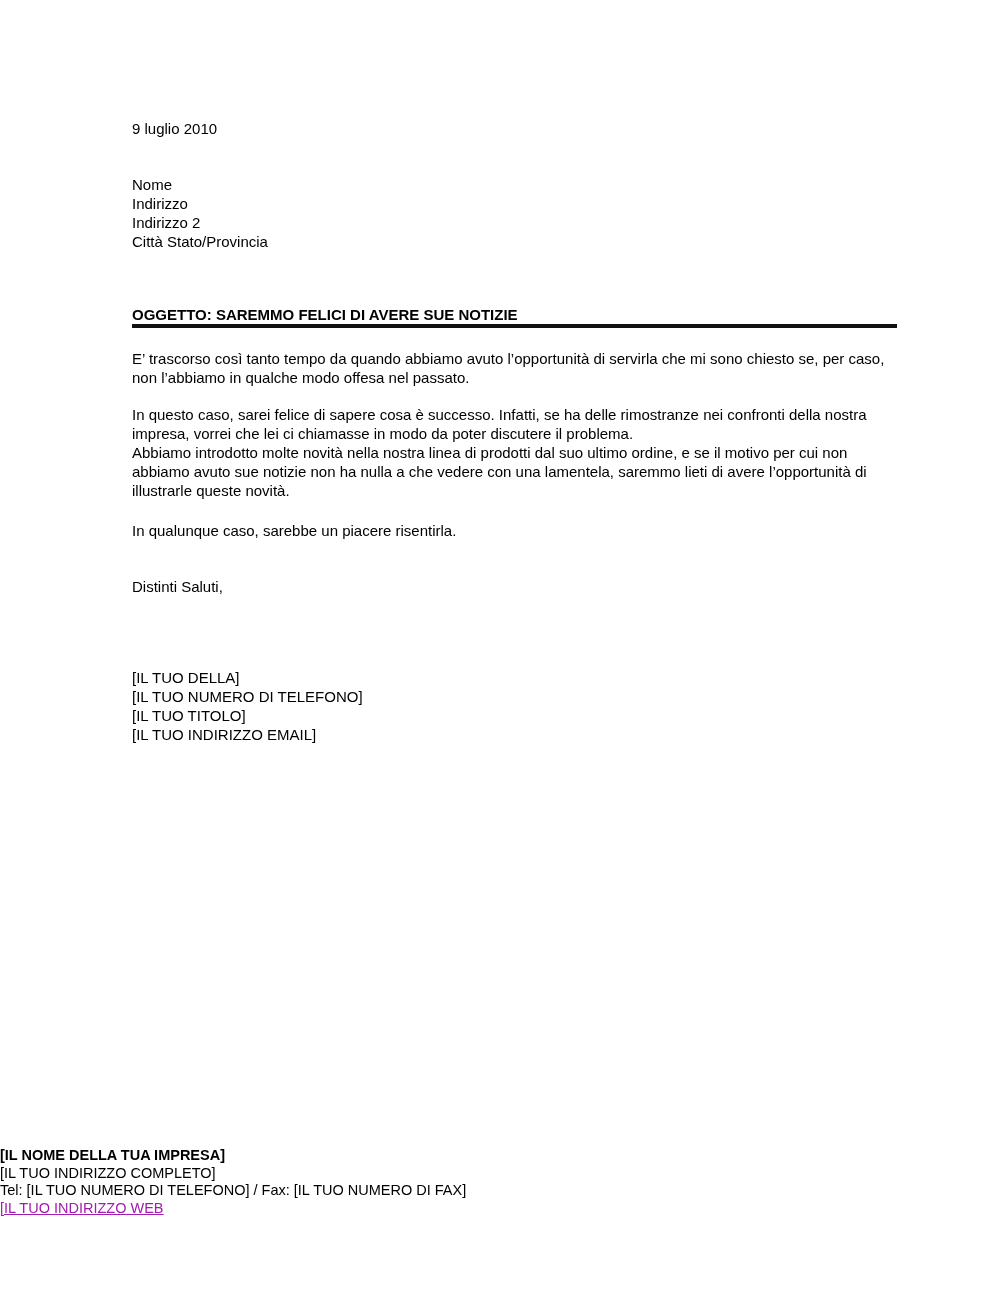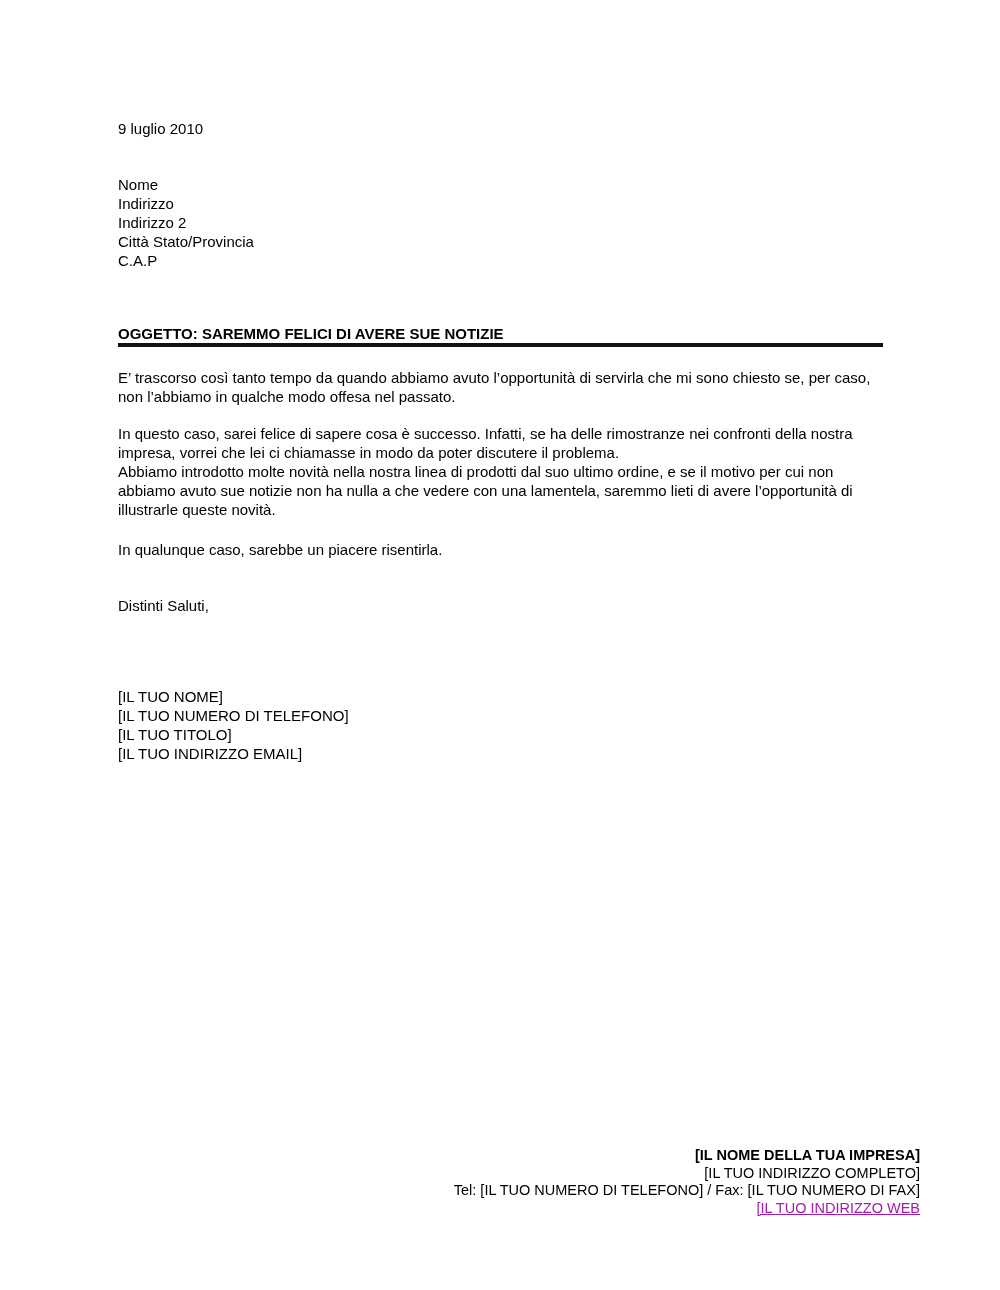"9 luglio 2010" .content { left: 118px -> 132px }
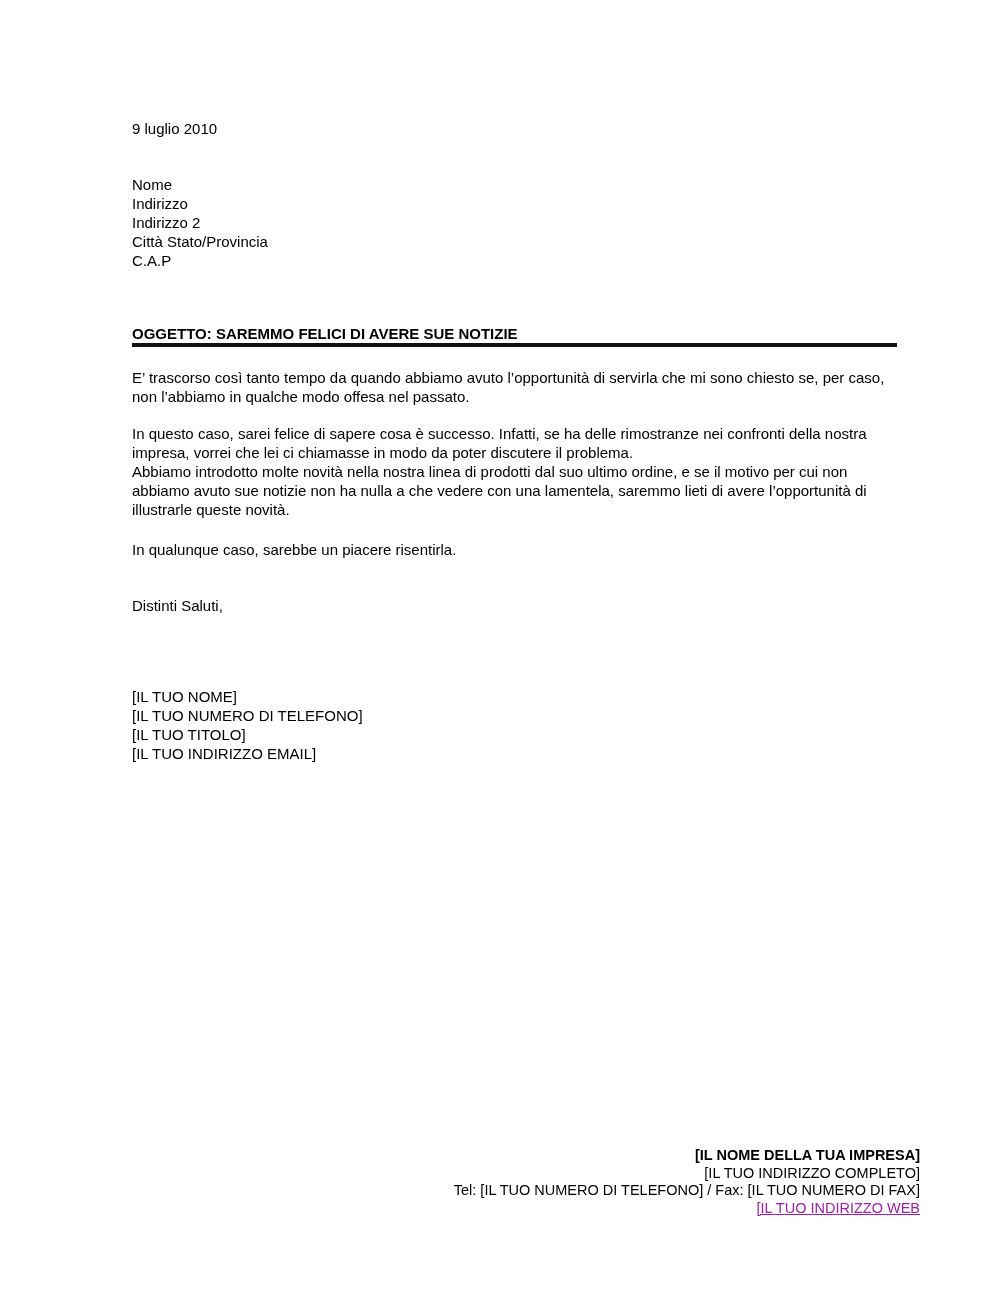"C.A.P" div { html: <div>C.A.P</div> -> none }
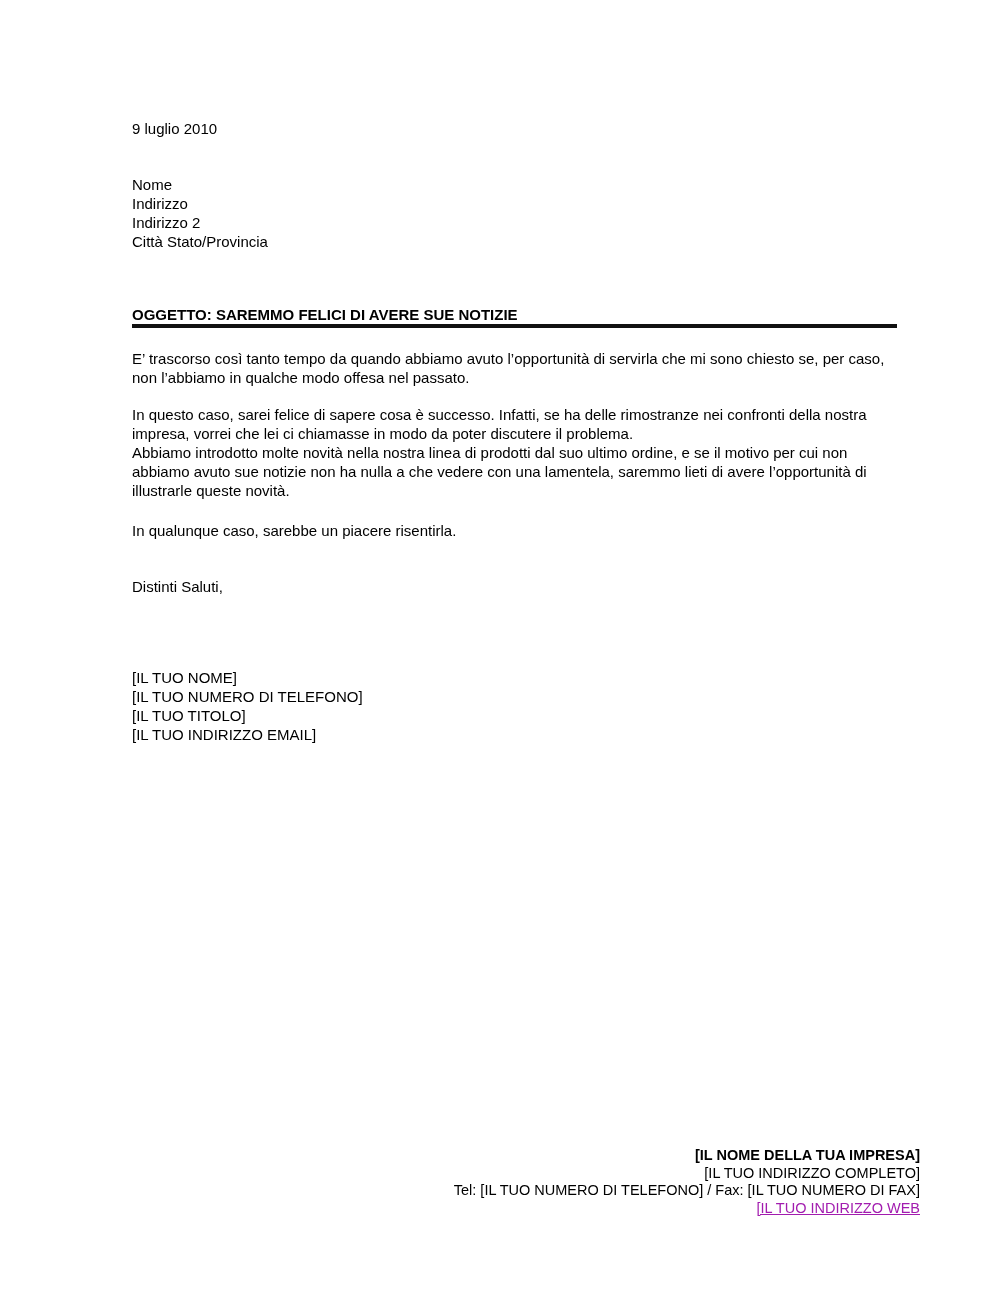"[IL TUO NOME]" div { text: NOME -> DELLA }
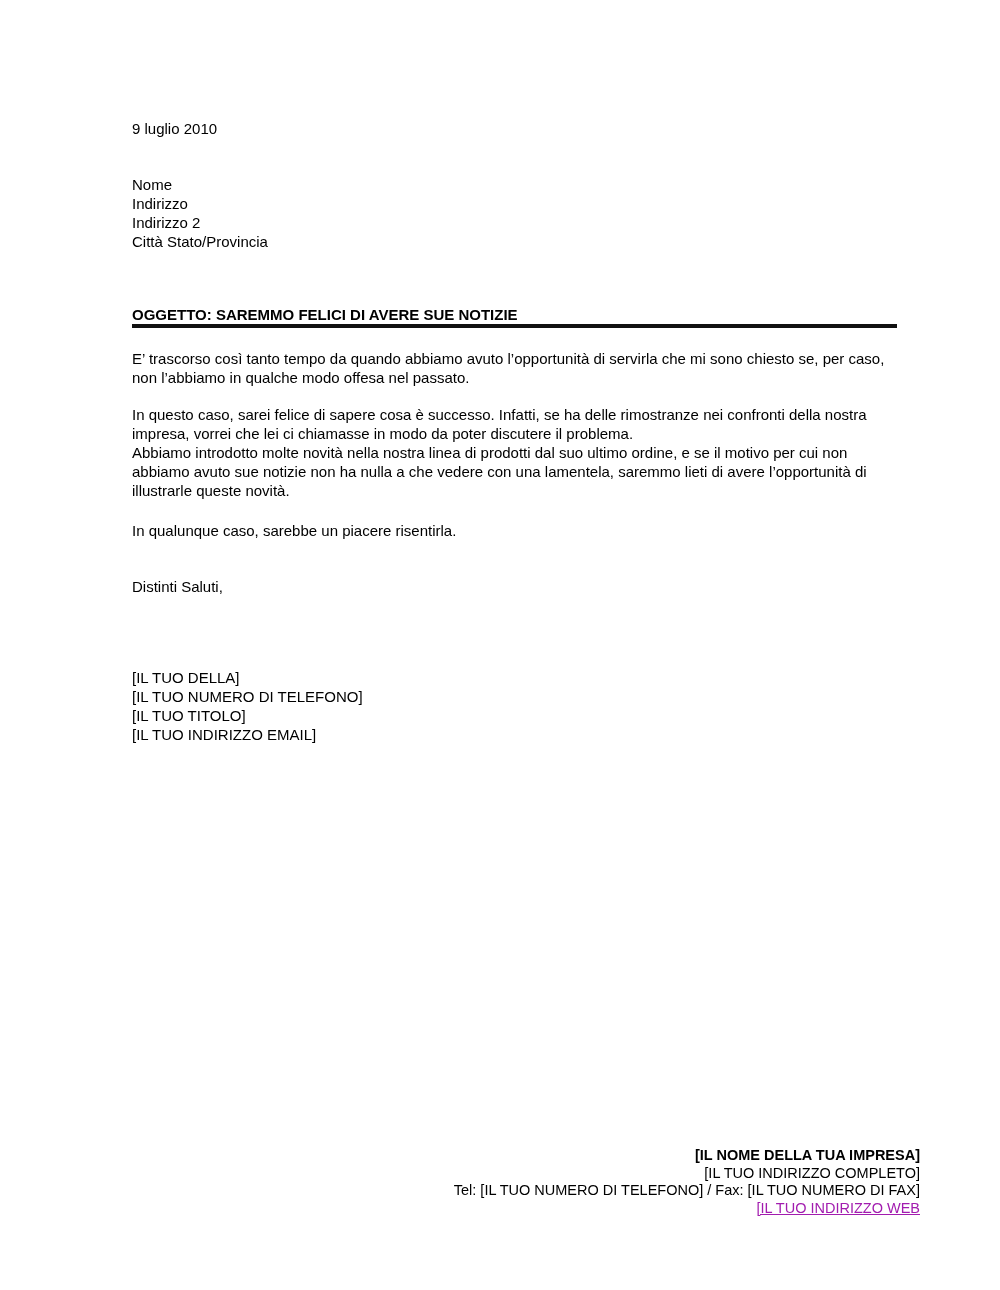"[IL NOME DELLA TUA IMPRESA]" .footer { text-align: right -> left }
